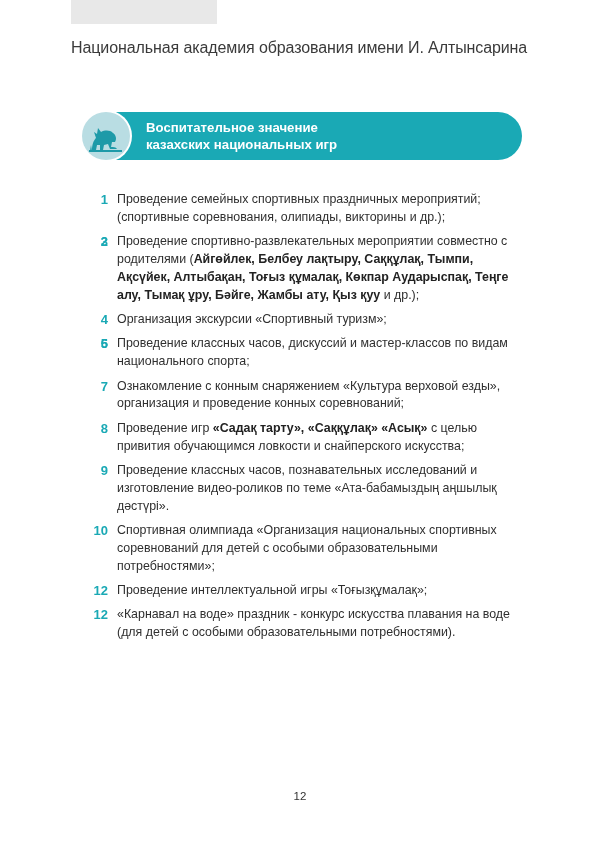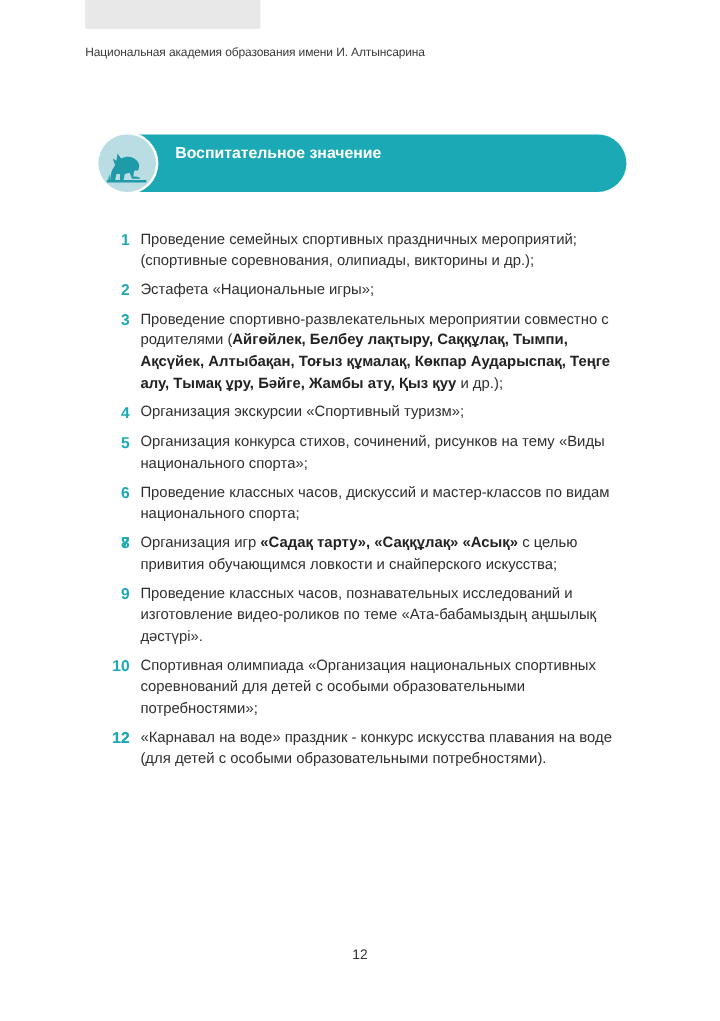"Национальная академия образования имени" .running-head { font-size: 10px -> 16px }
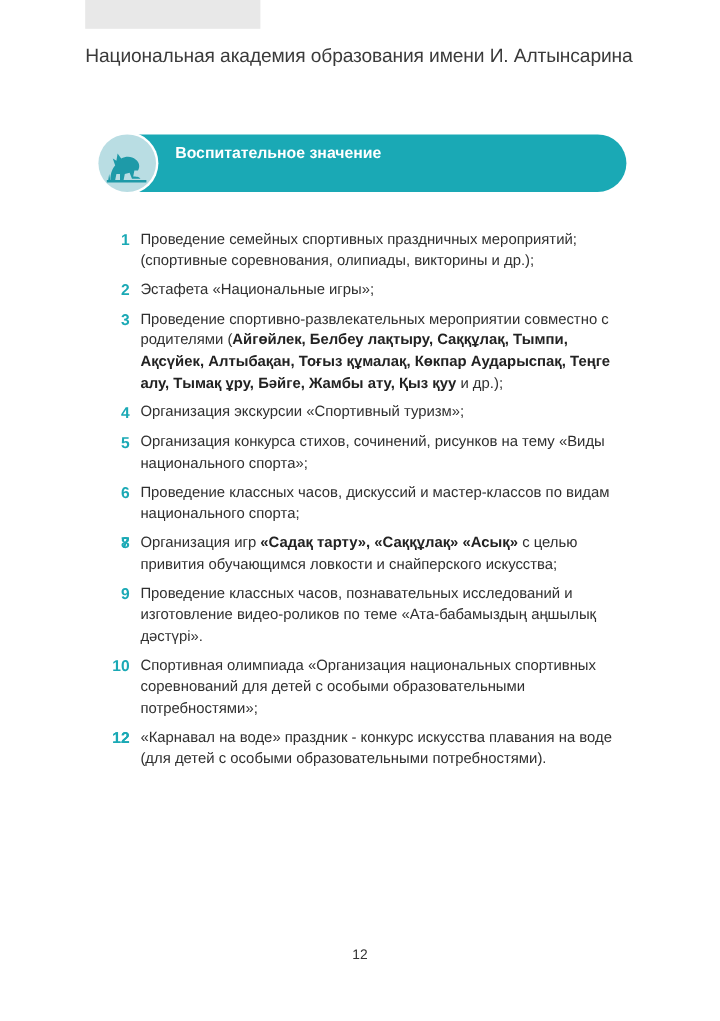"казахских национальных игр" div { html: none -> <div>казахских национальных игр</div> }
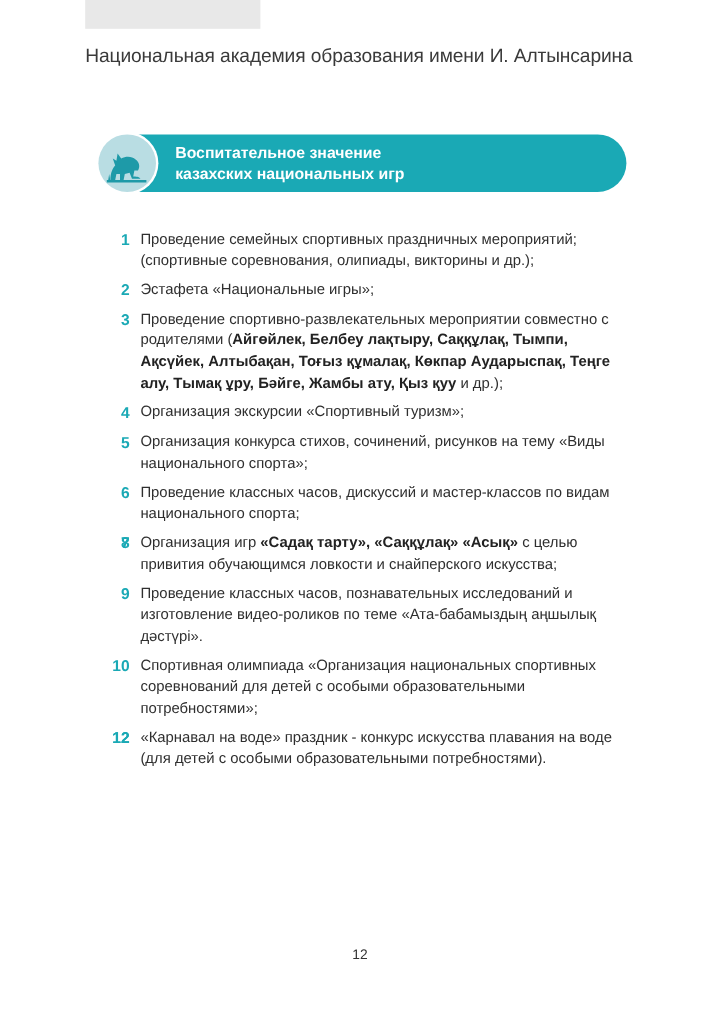"Эстафета «Национальные игры»;" span { html: <span><span>Эстафета «Национальные игры»;</span></span> -> none }
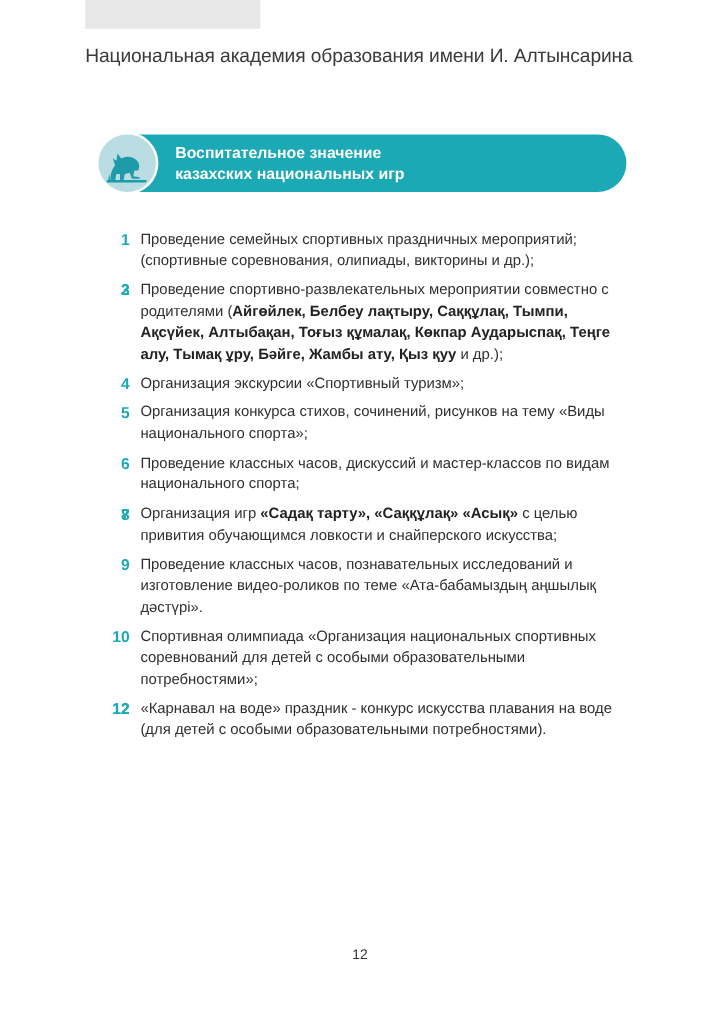"Организация конкурса стихов, сочинений," span { html: <span><span>Организация конкурса стихов, сочинений, рисунков на тему «Виды национального спорта»;</span></span> -> none }
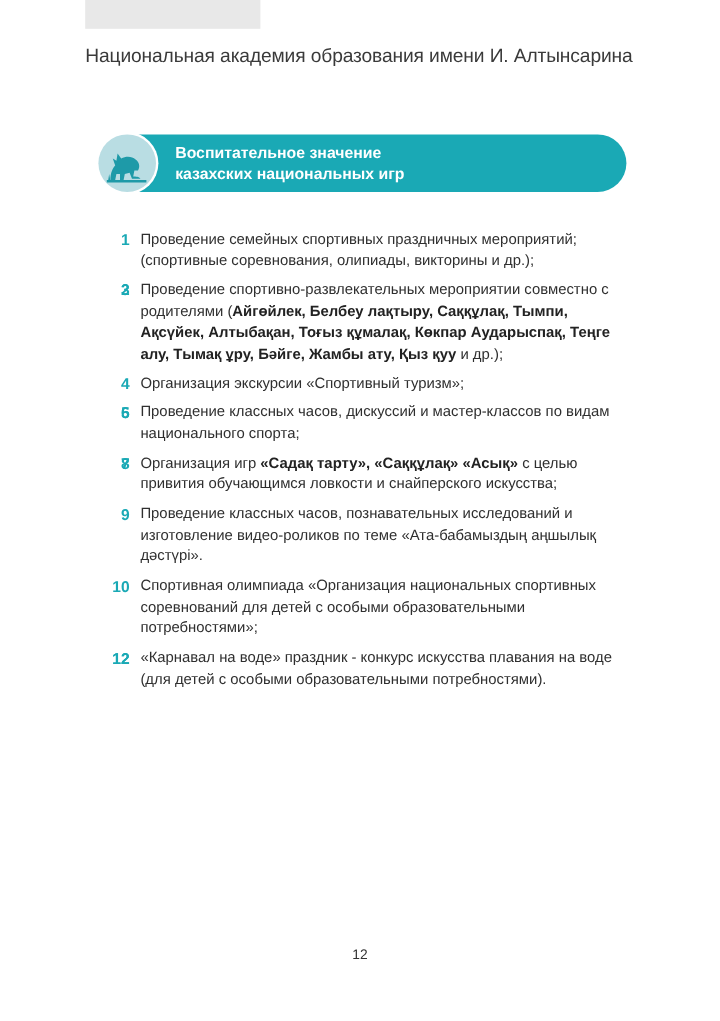"Ознакомление с конным снаряжением" span { html: none -> <span><span>Ознакомление с конным снаряжением «Культура верховой езды», организация и проведение конных соревнований;</span></span> }
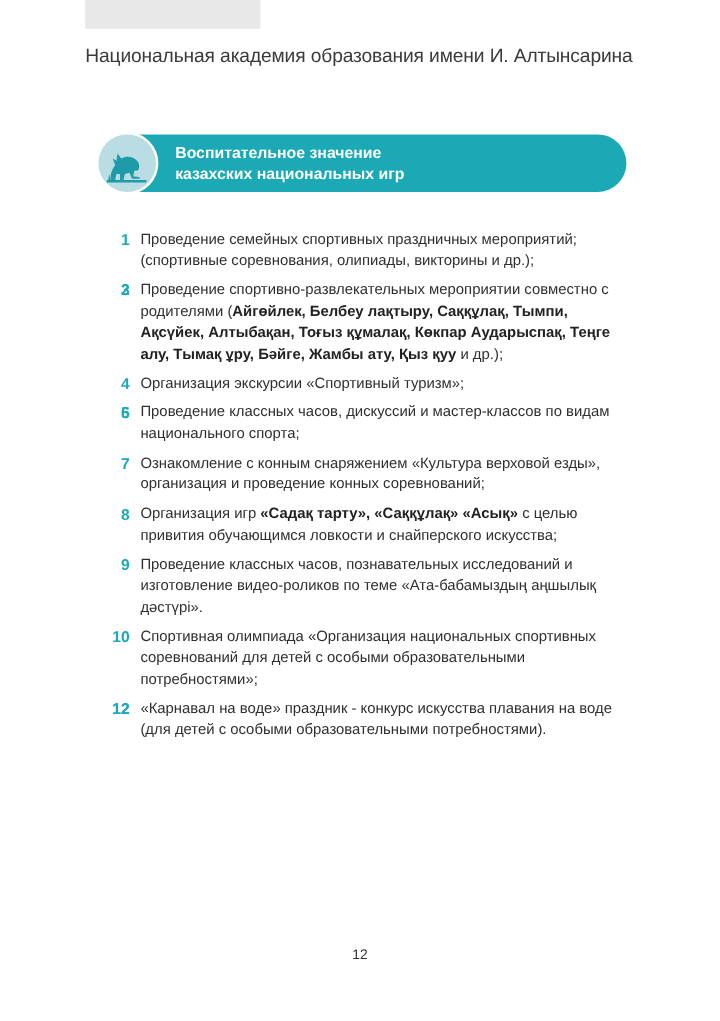"Организация игр" span { text: Организация -> Проведение }
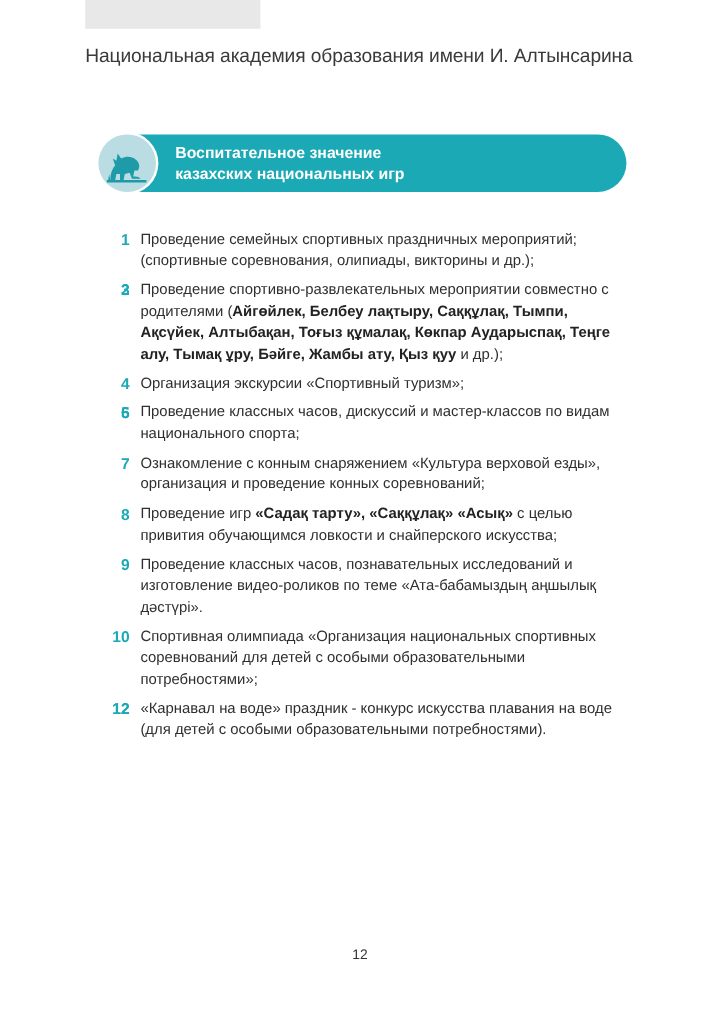"Проведение интеллектуальной игры" span { html: none -> <span><span>Проведение интеллектуальной игры «Тоғызқұмалақ»;</span></span> }
